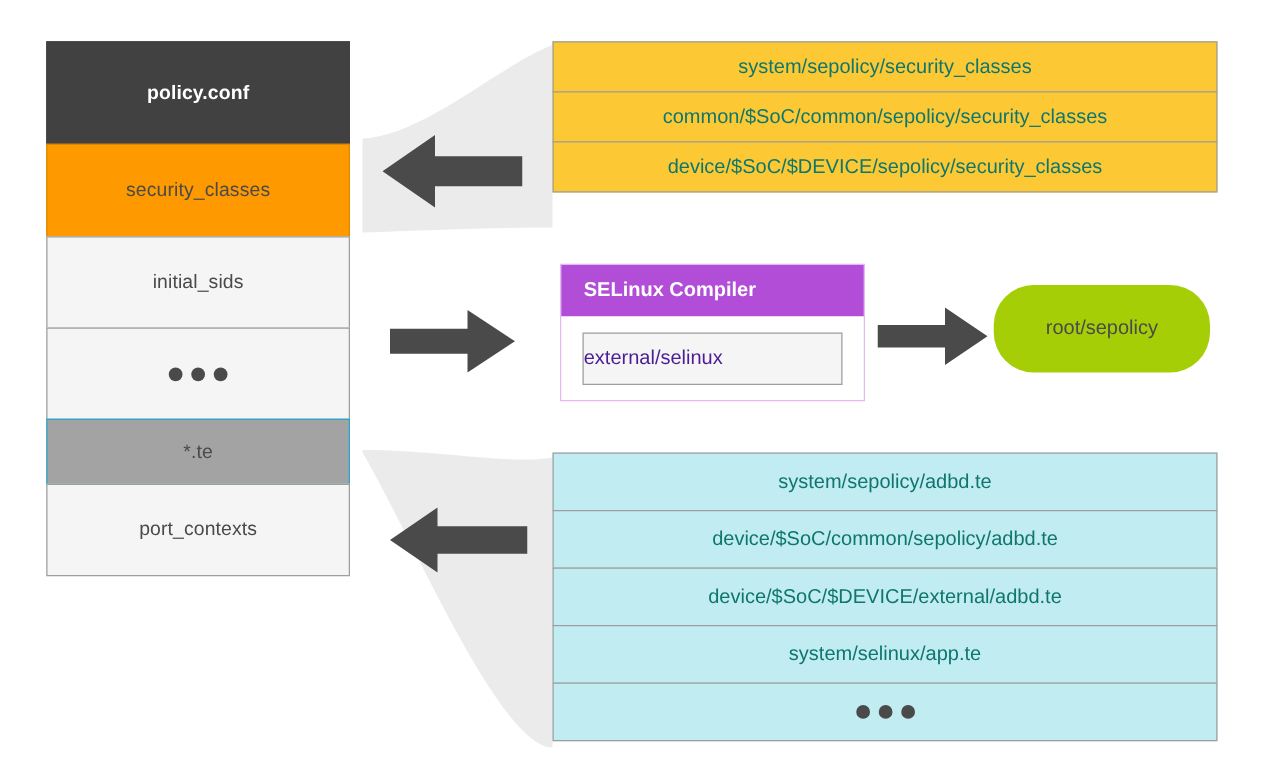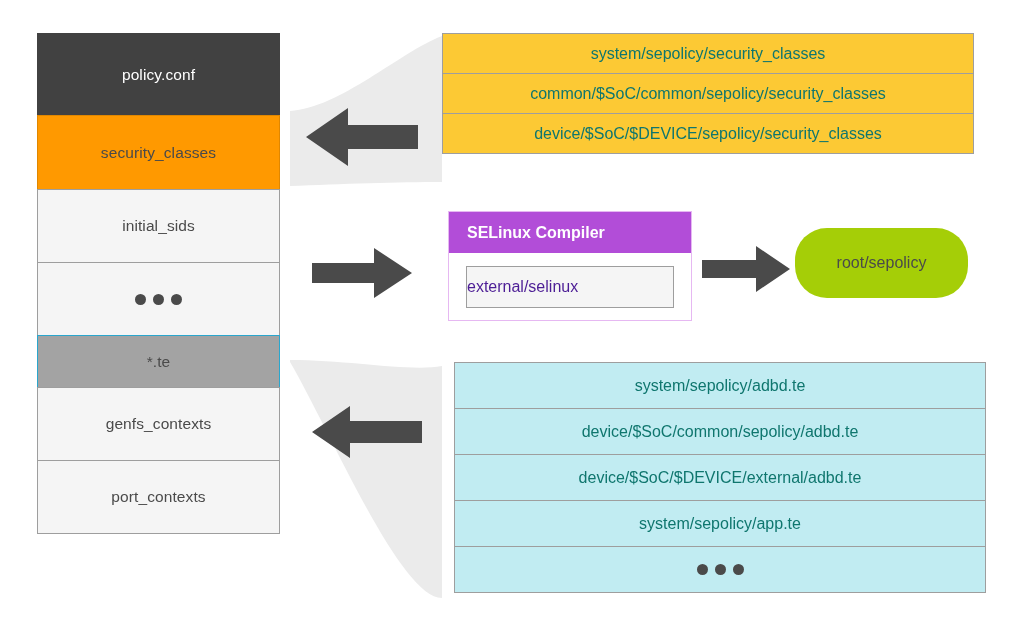"policy.conf" .policy-cell.header { font-weight: normal -> bold }
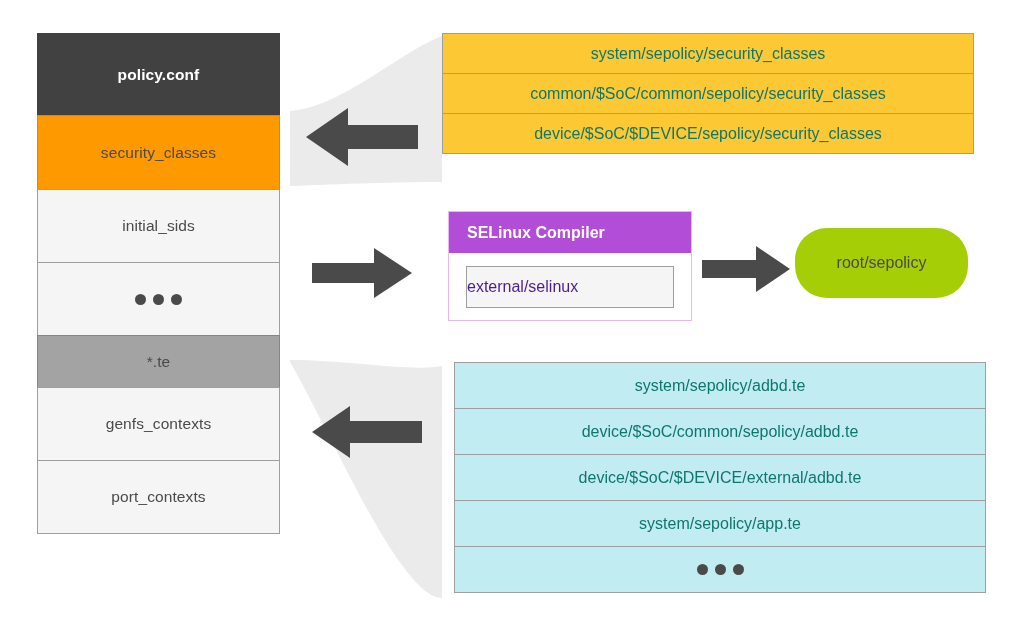"system/sepolicy/adbd.te" #table-te-files { margin-left: 12px -> none }
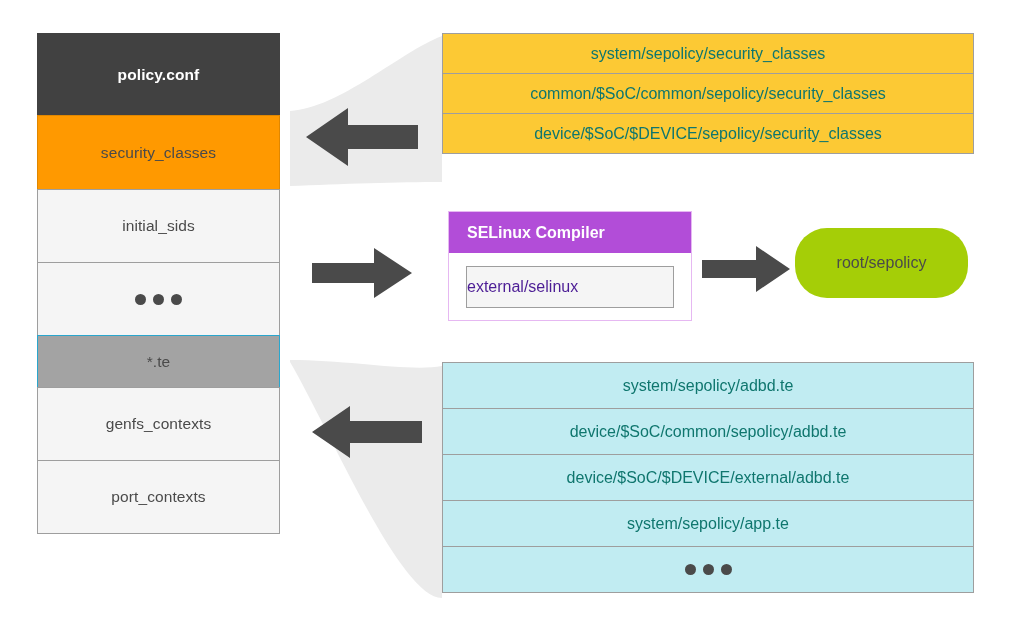"genfs_contexts" div.policy-cell { html: <div> <span>genfs_contexts</span> </div> -> none }
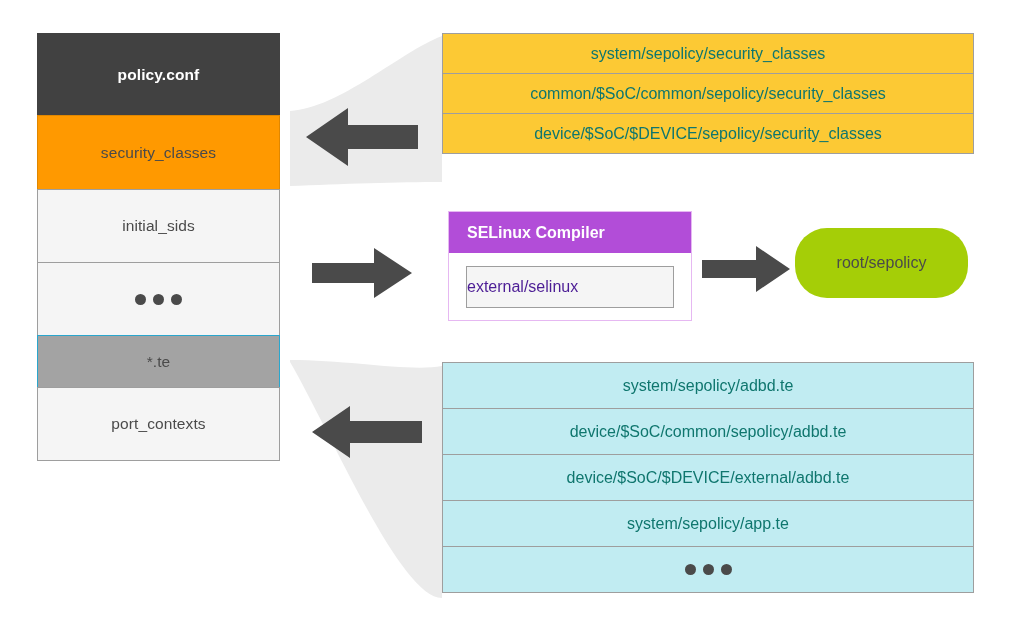"system/sepolicy/app.te" span { text: system/sepolicy/app.te -> system/selinux/app.te }
